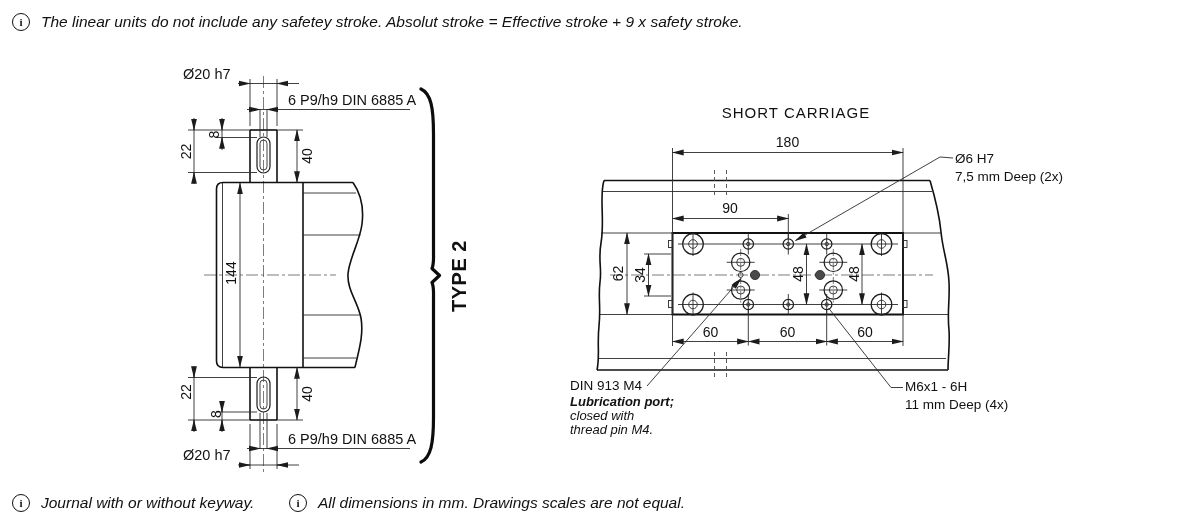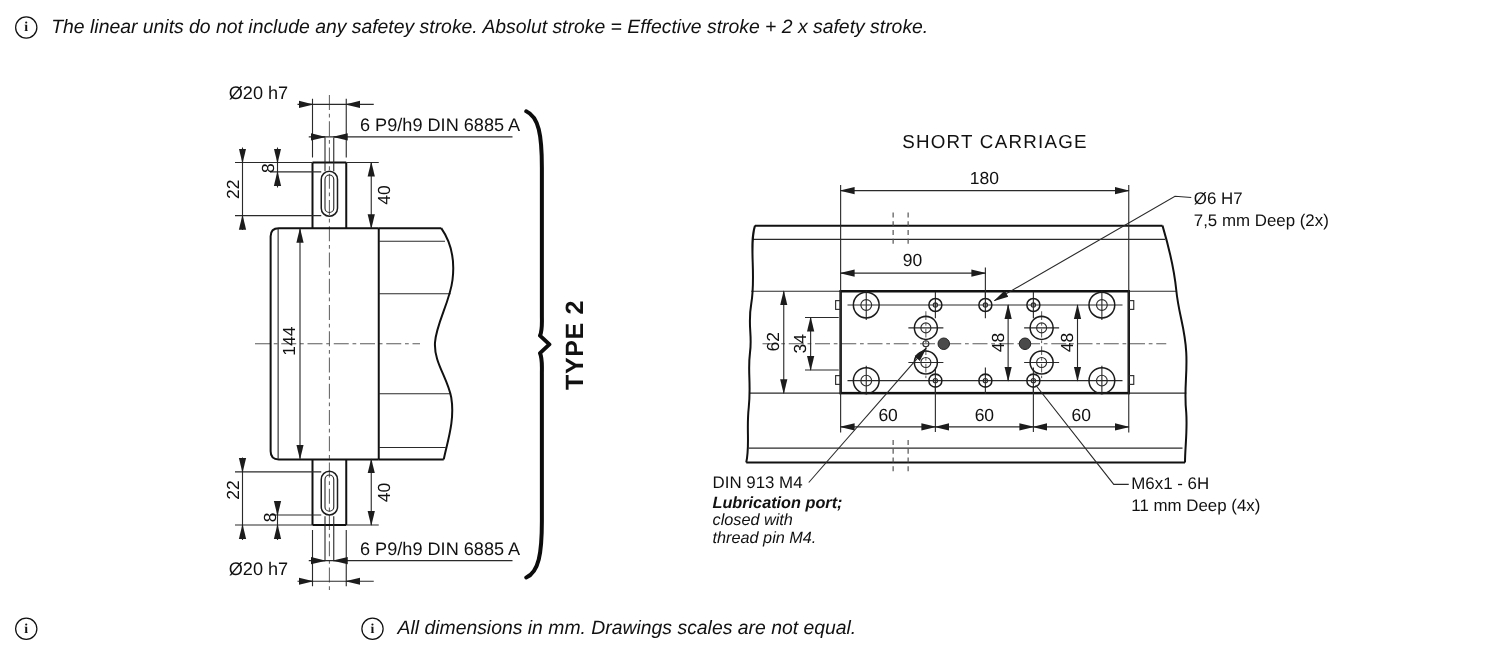"The linear units do not" span { text: 2 -> 9 }
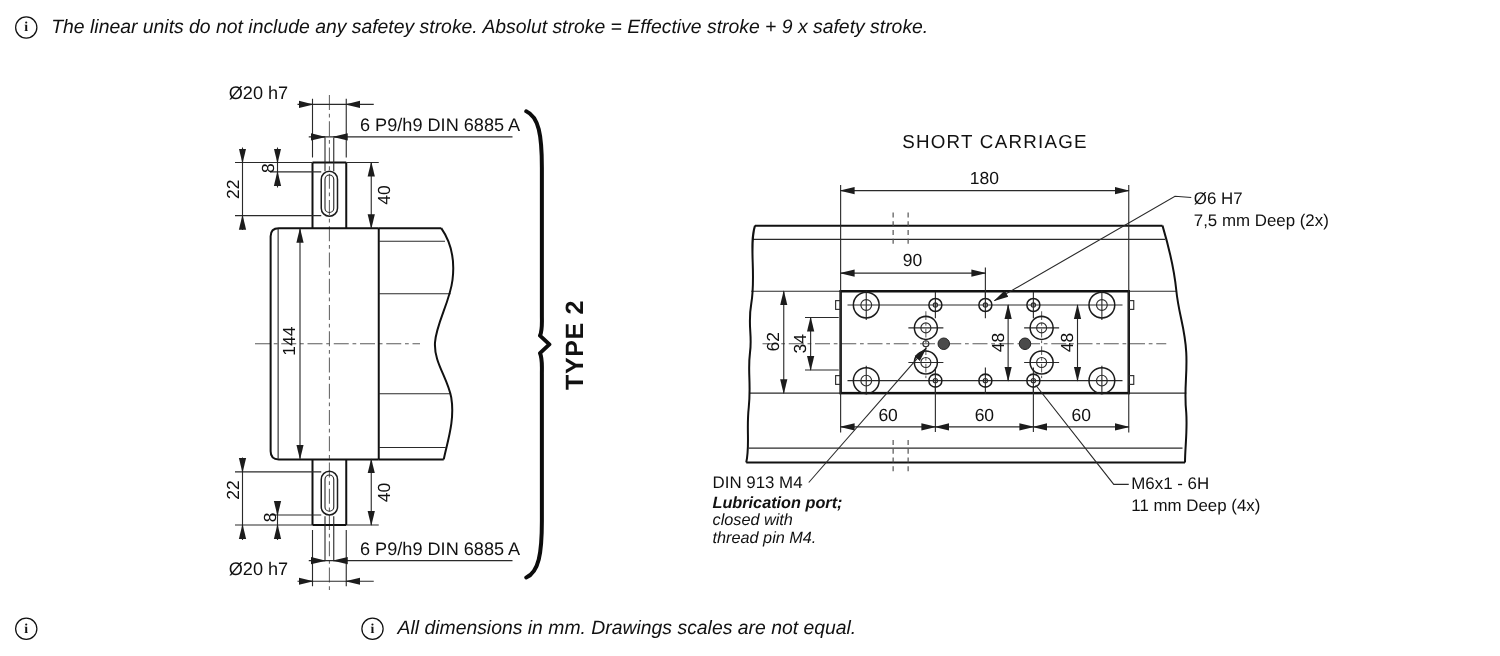"Journal with or without keyway." span { html: none -> <span>Journal with or without keyway.</span> }
